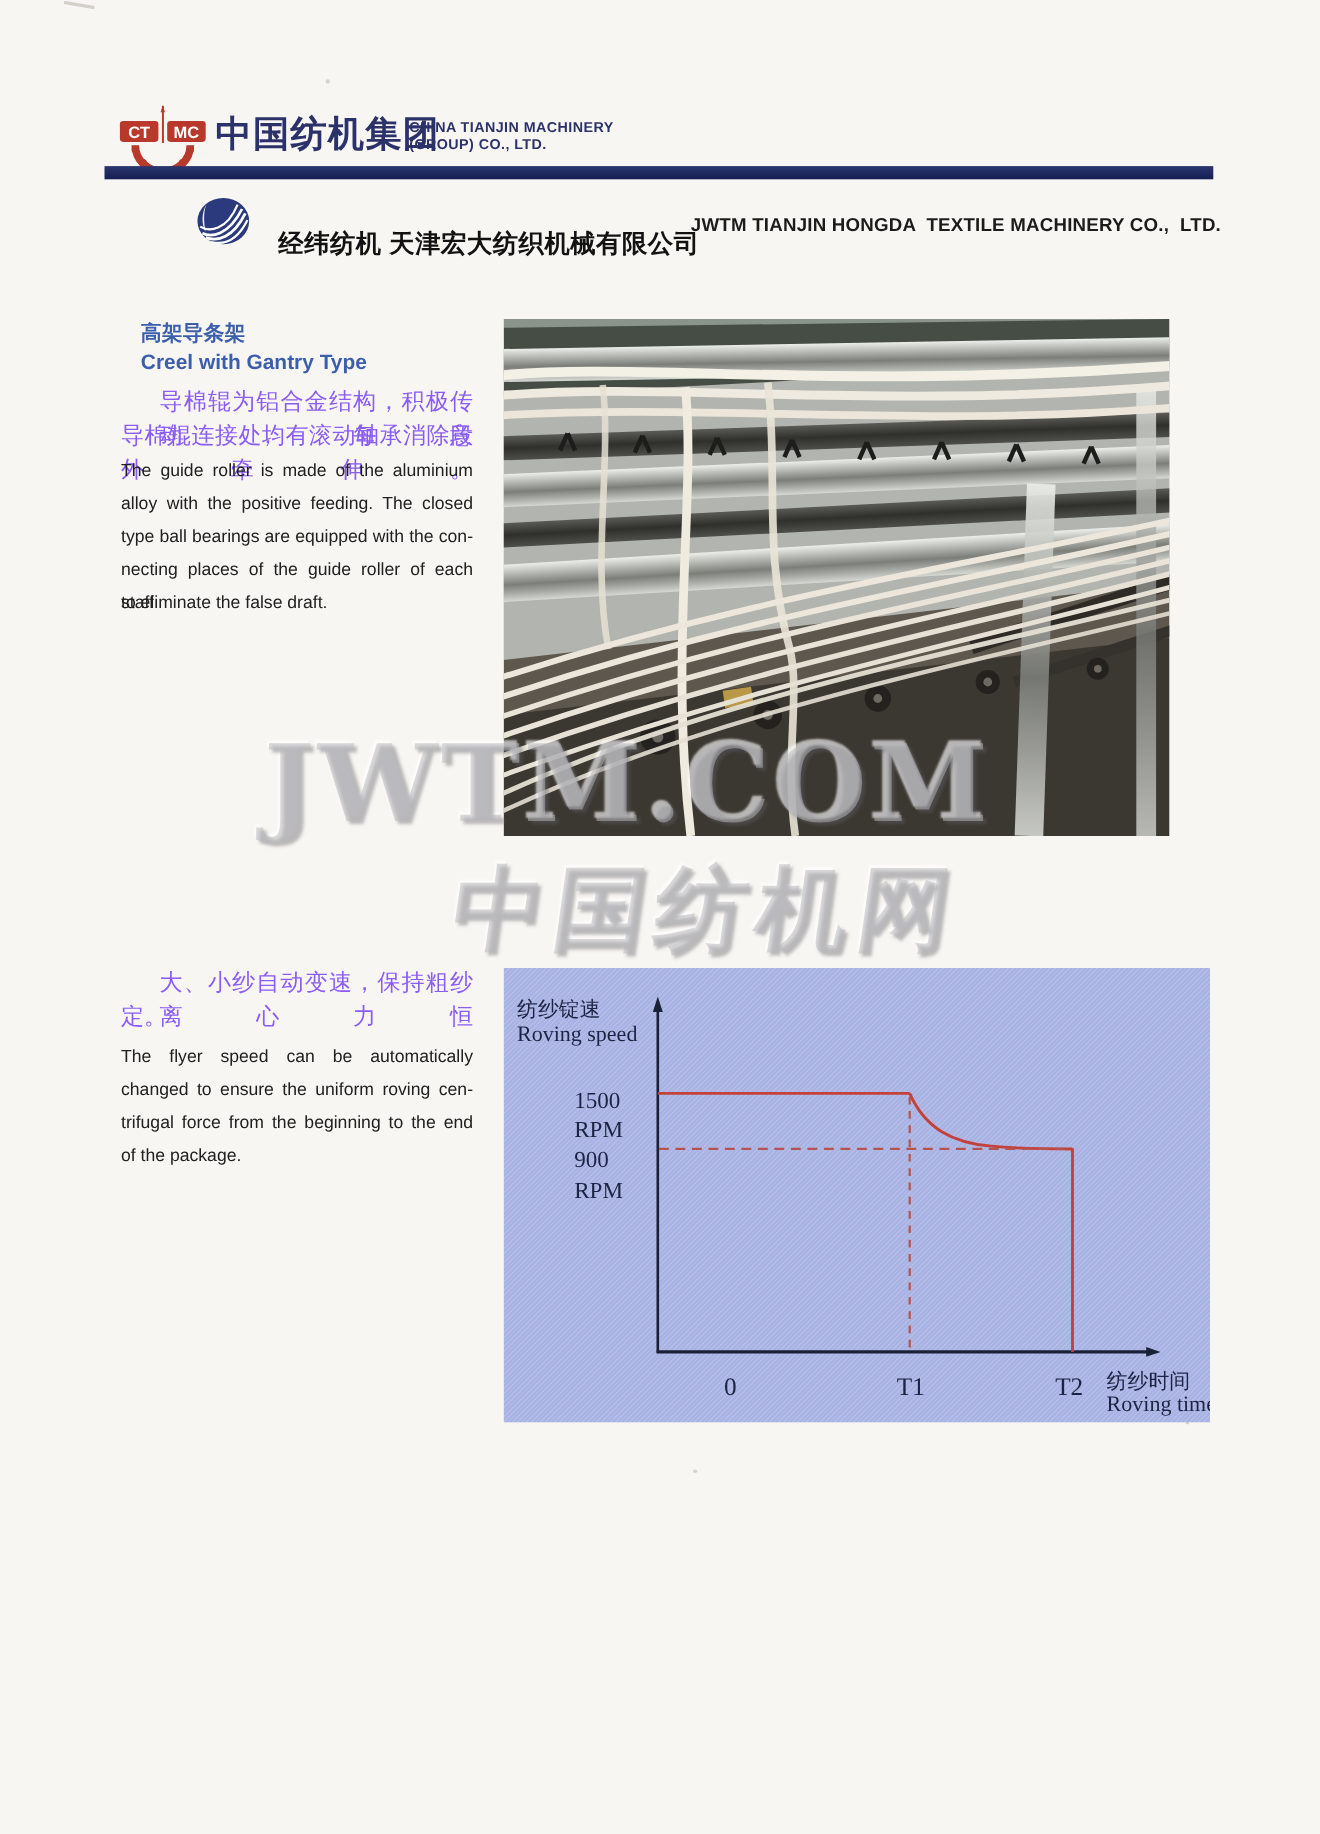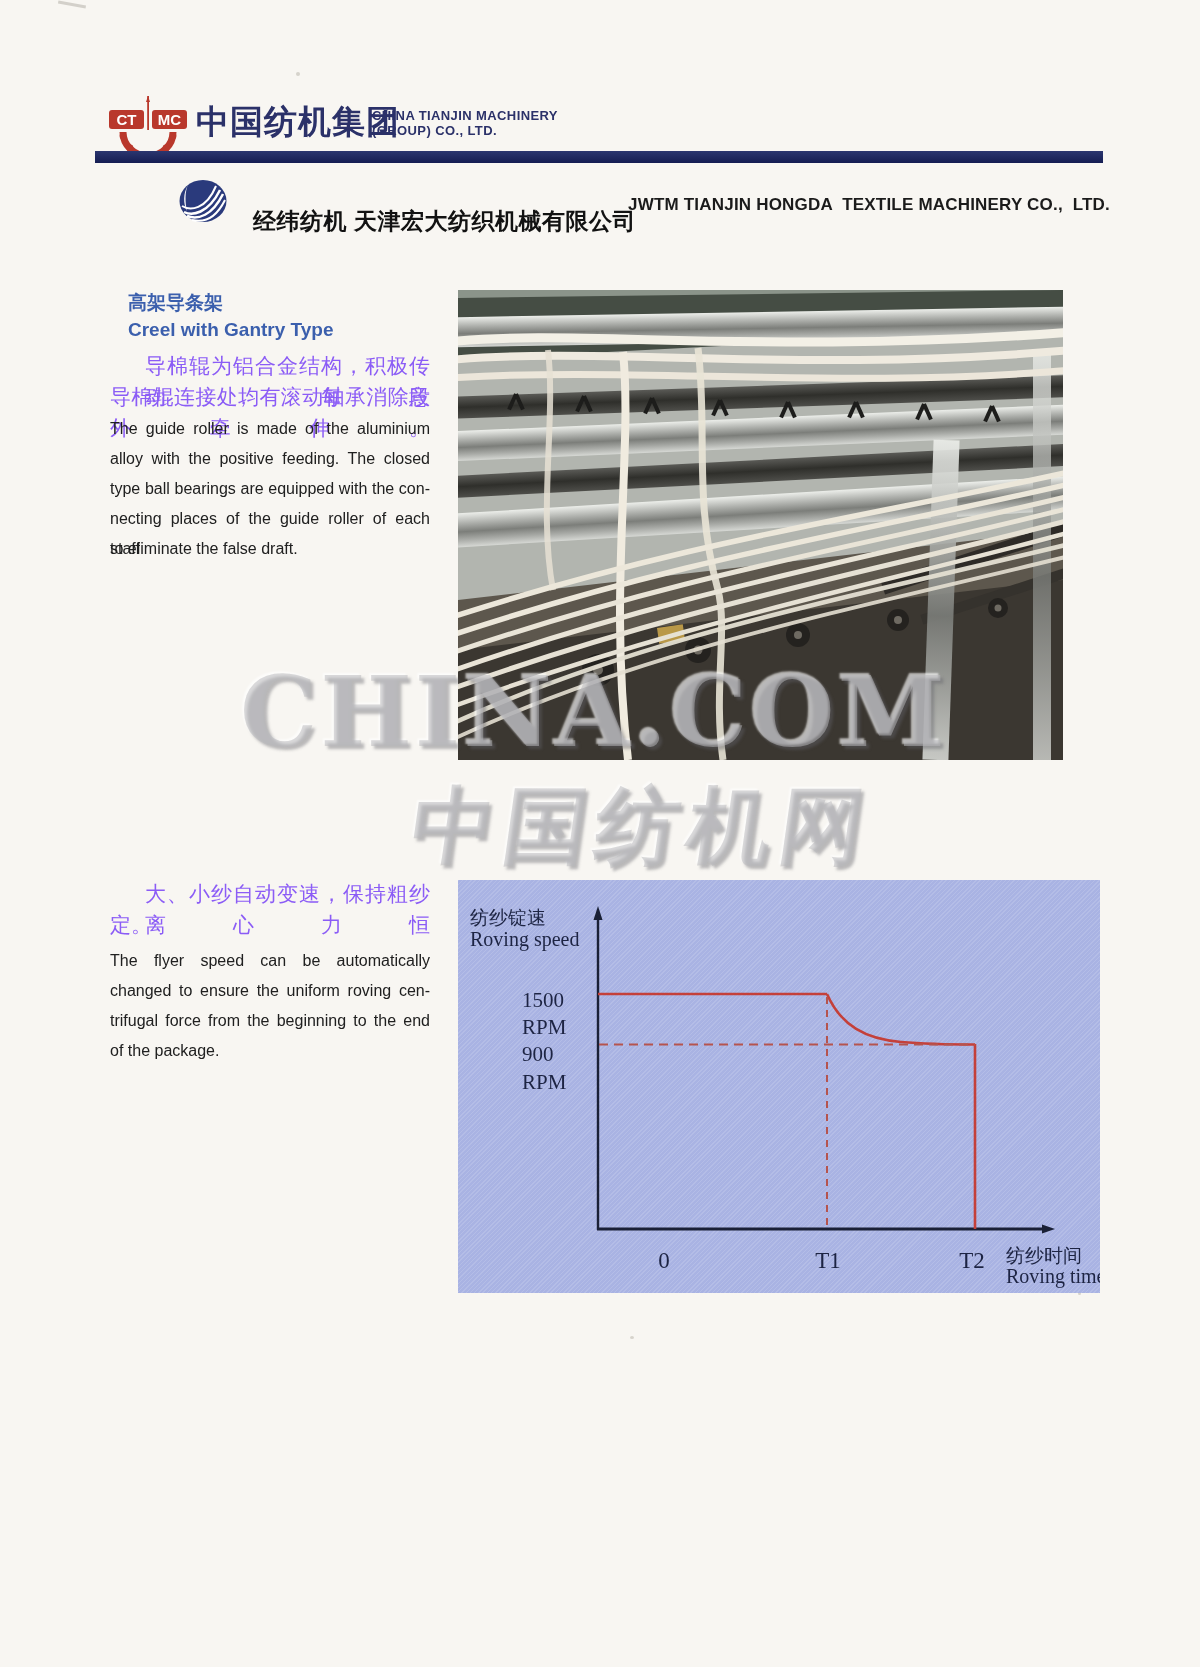"CHINA.COM" div.wm { text: CHINA.COM -> JWTM.COM }
